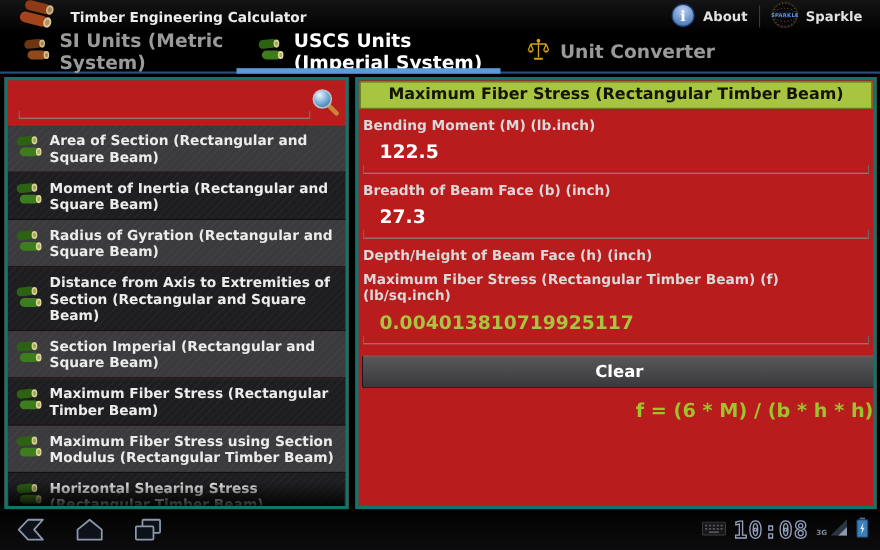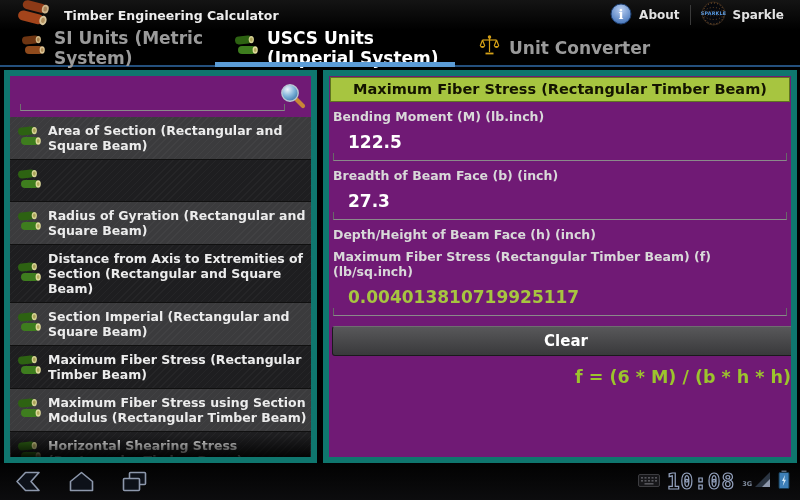"Maximum Fiber Stress (Rectangular Timber" .panel { background: #701a75 -> #b91c1c; border: 6px solid #0f766e -> 3px solid #0f766e }
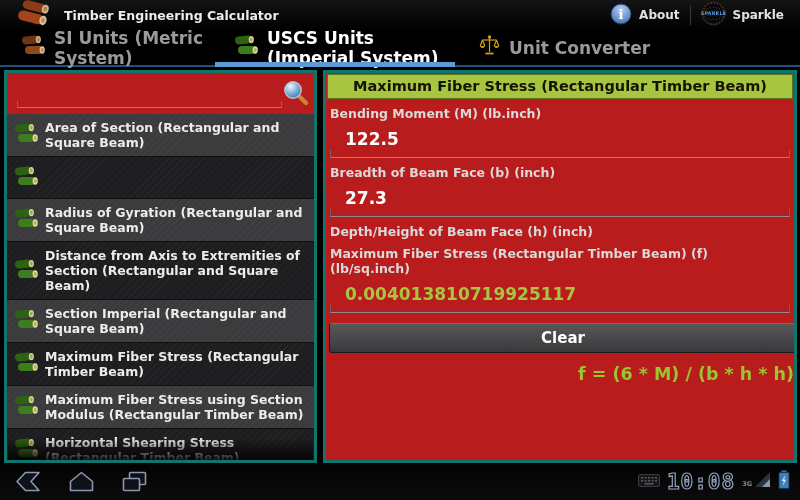"Moment of Inertia (Rectangular and" span { html: none -> <span>Moment of Inertia (Rectangular and Square Beam)</span> }
